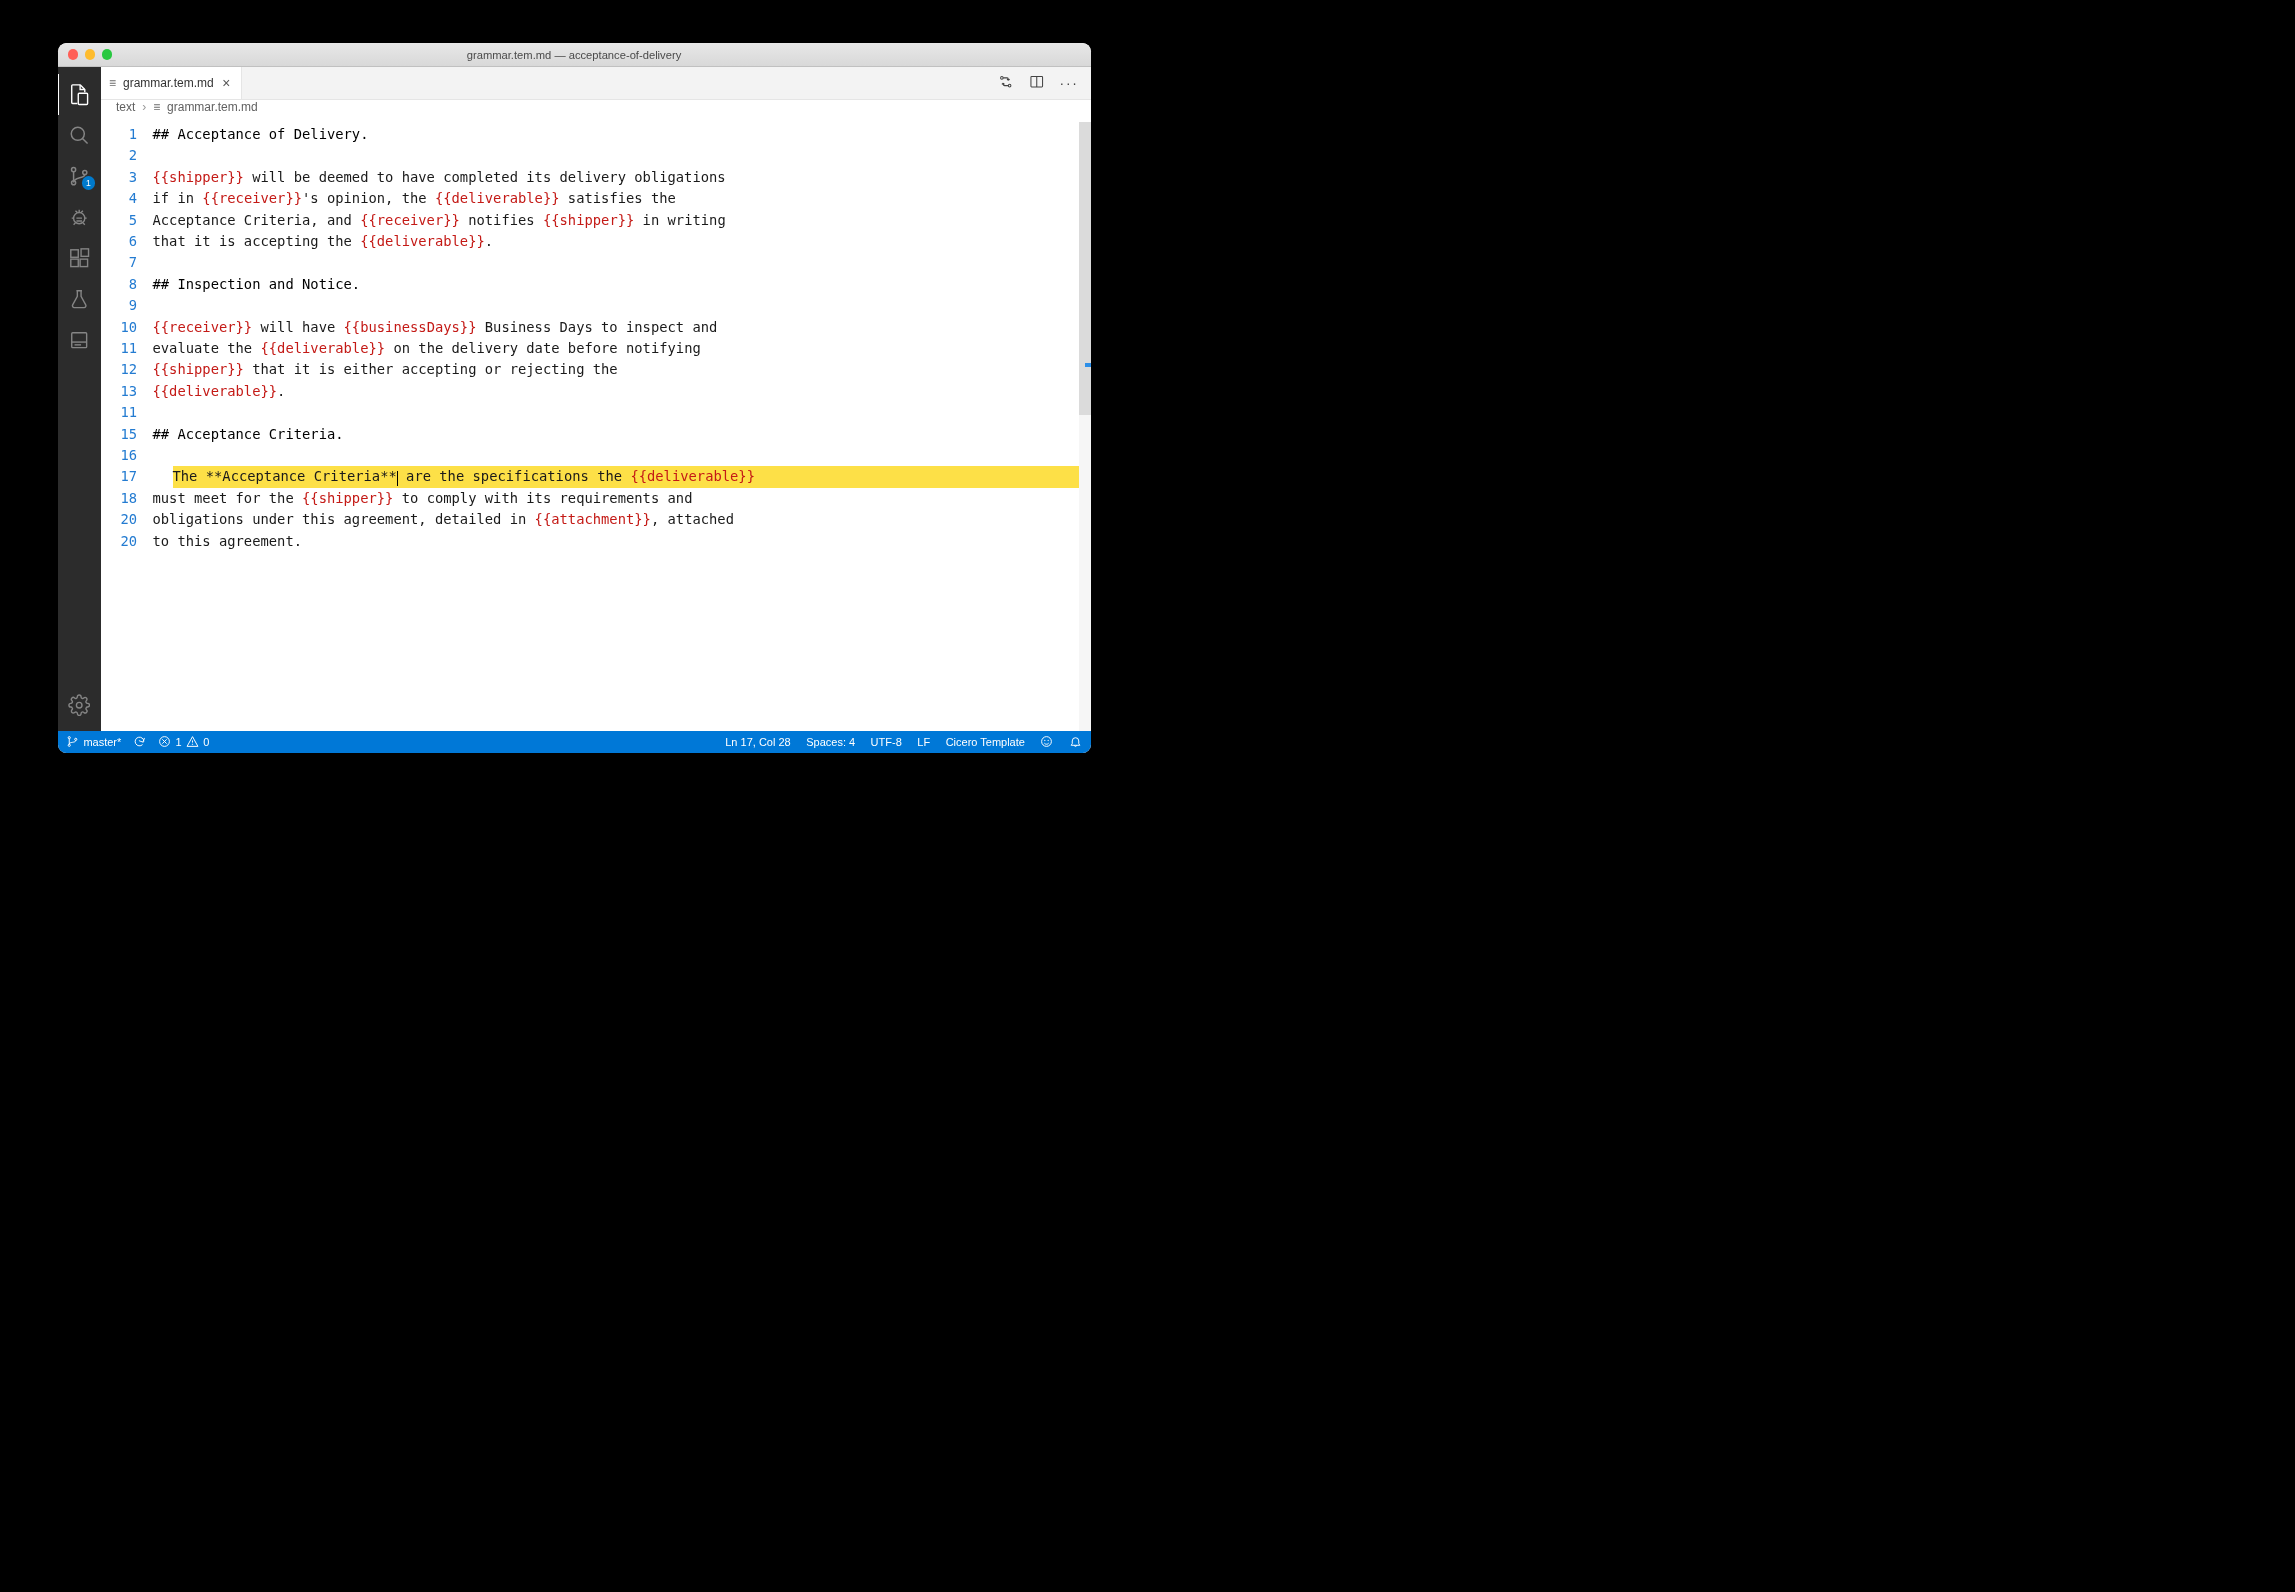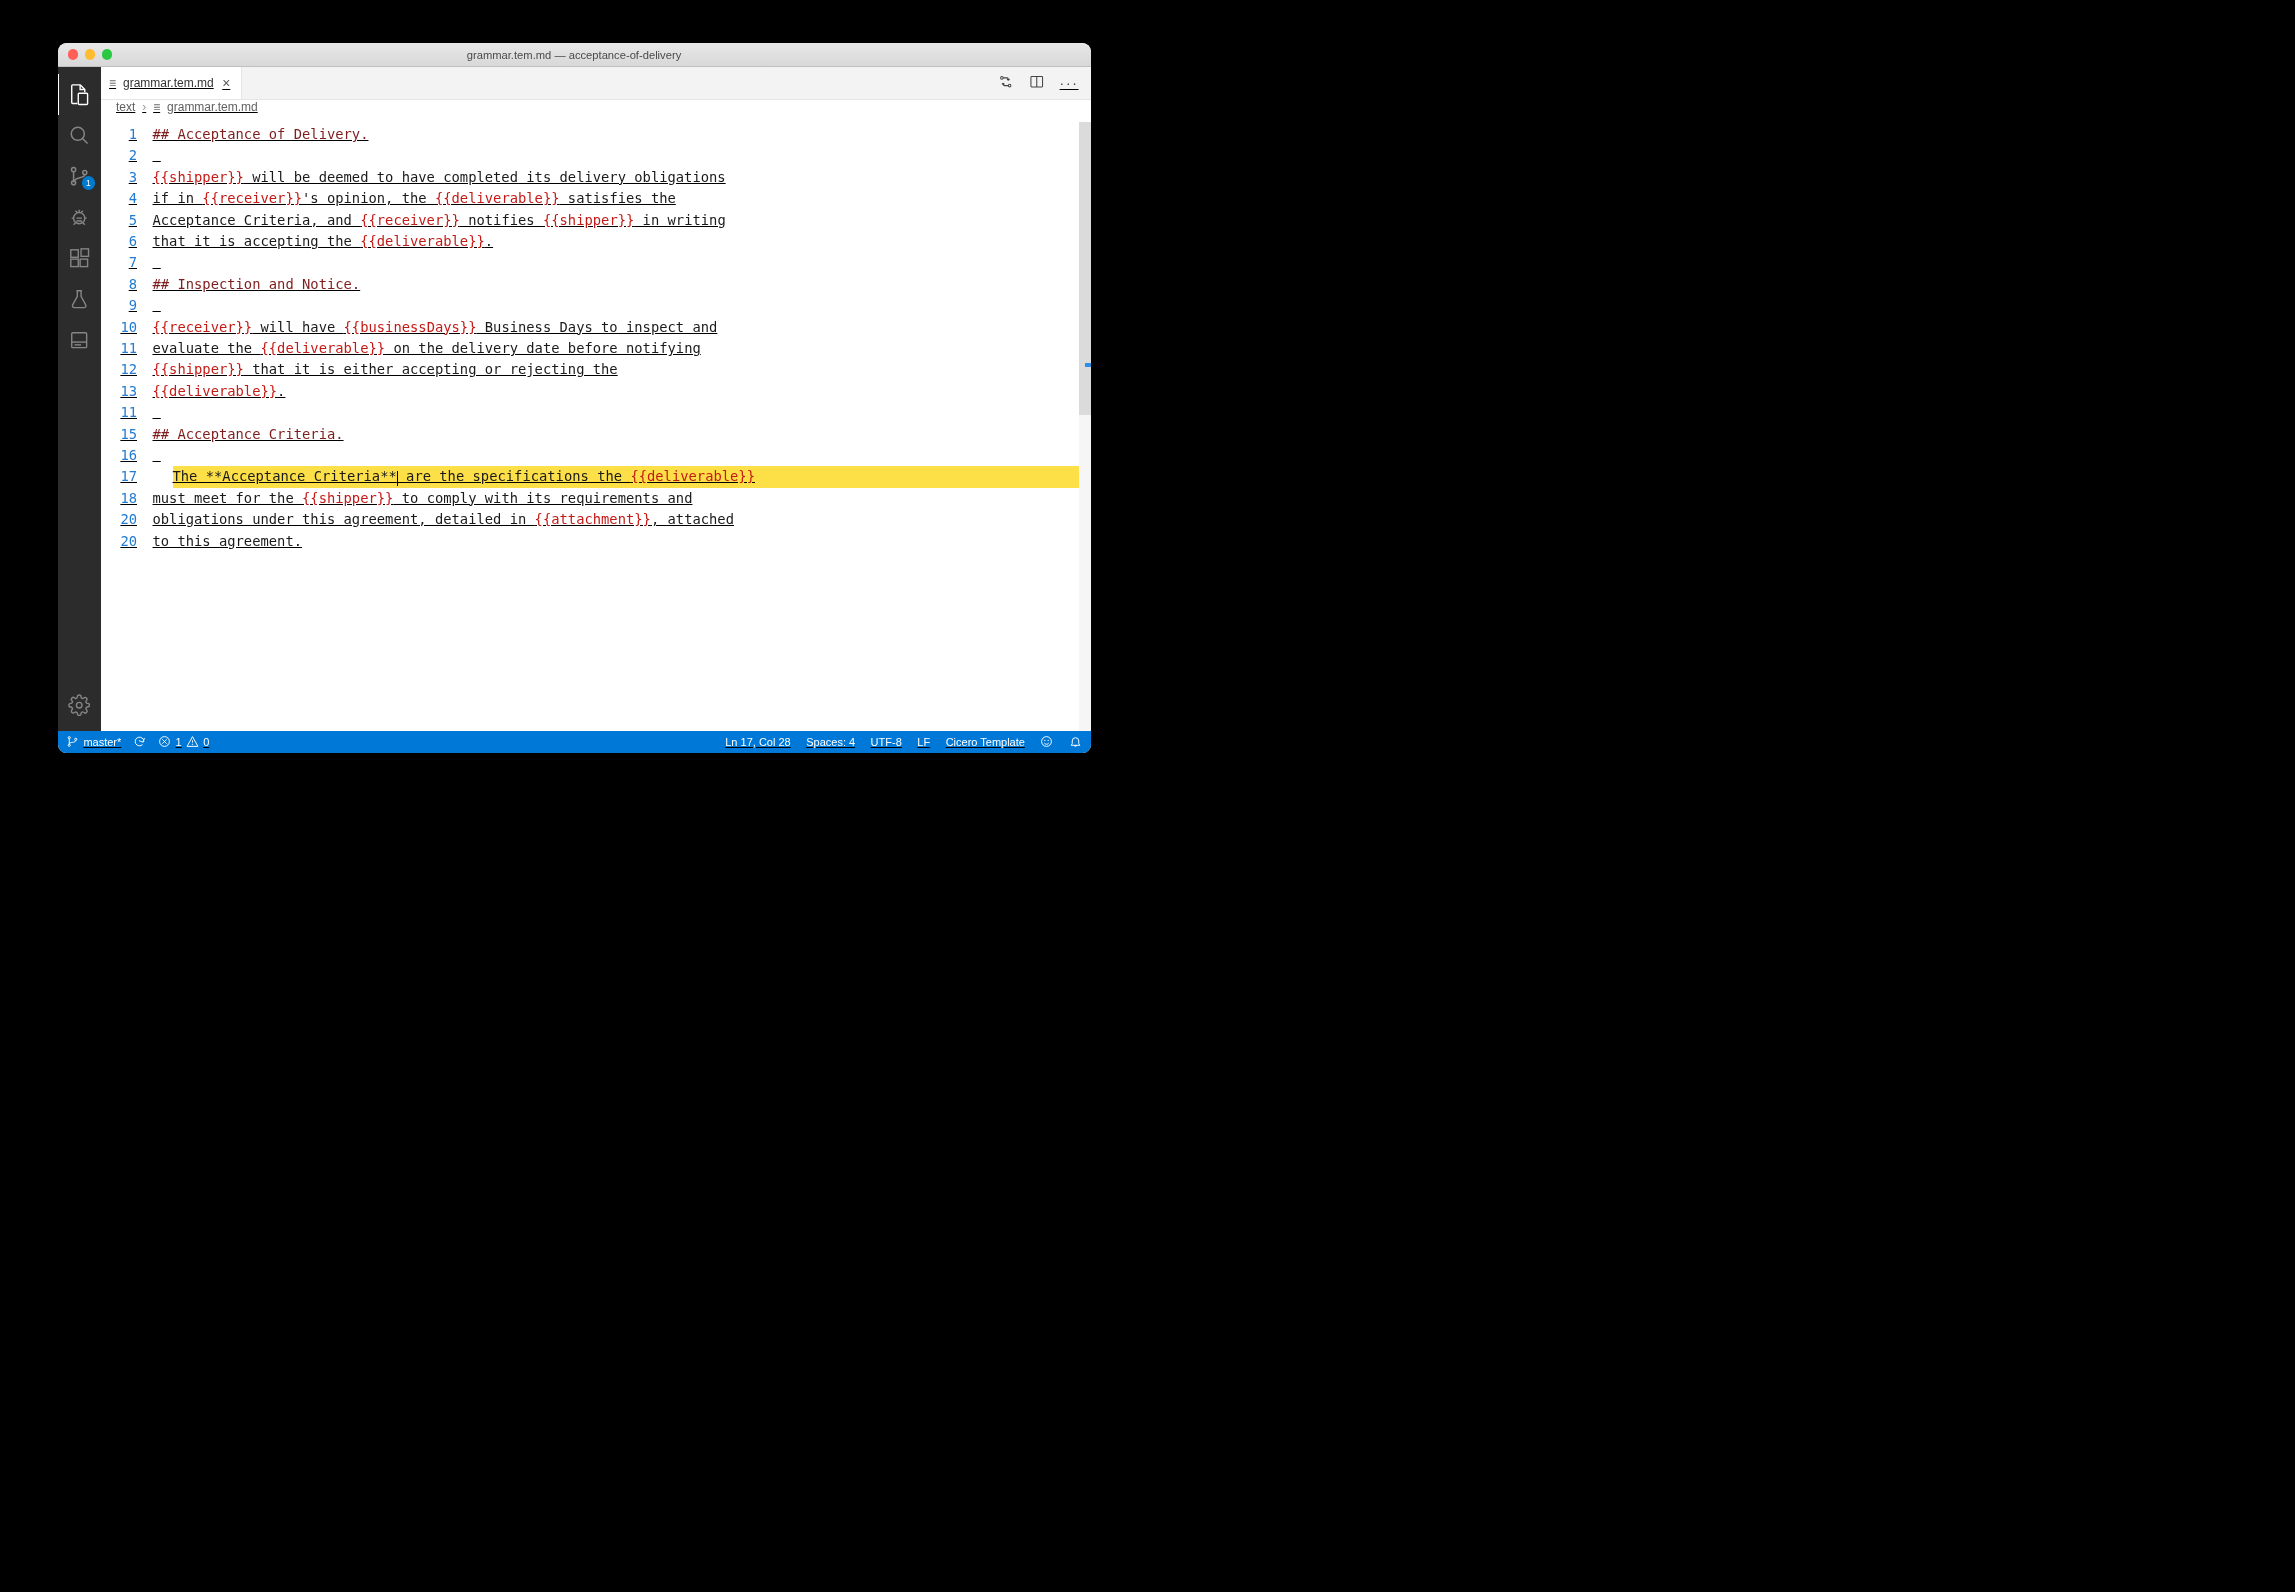"grammar.tem.md — acceptance-of-delivery" .window { text-decoration: underline -> none }
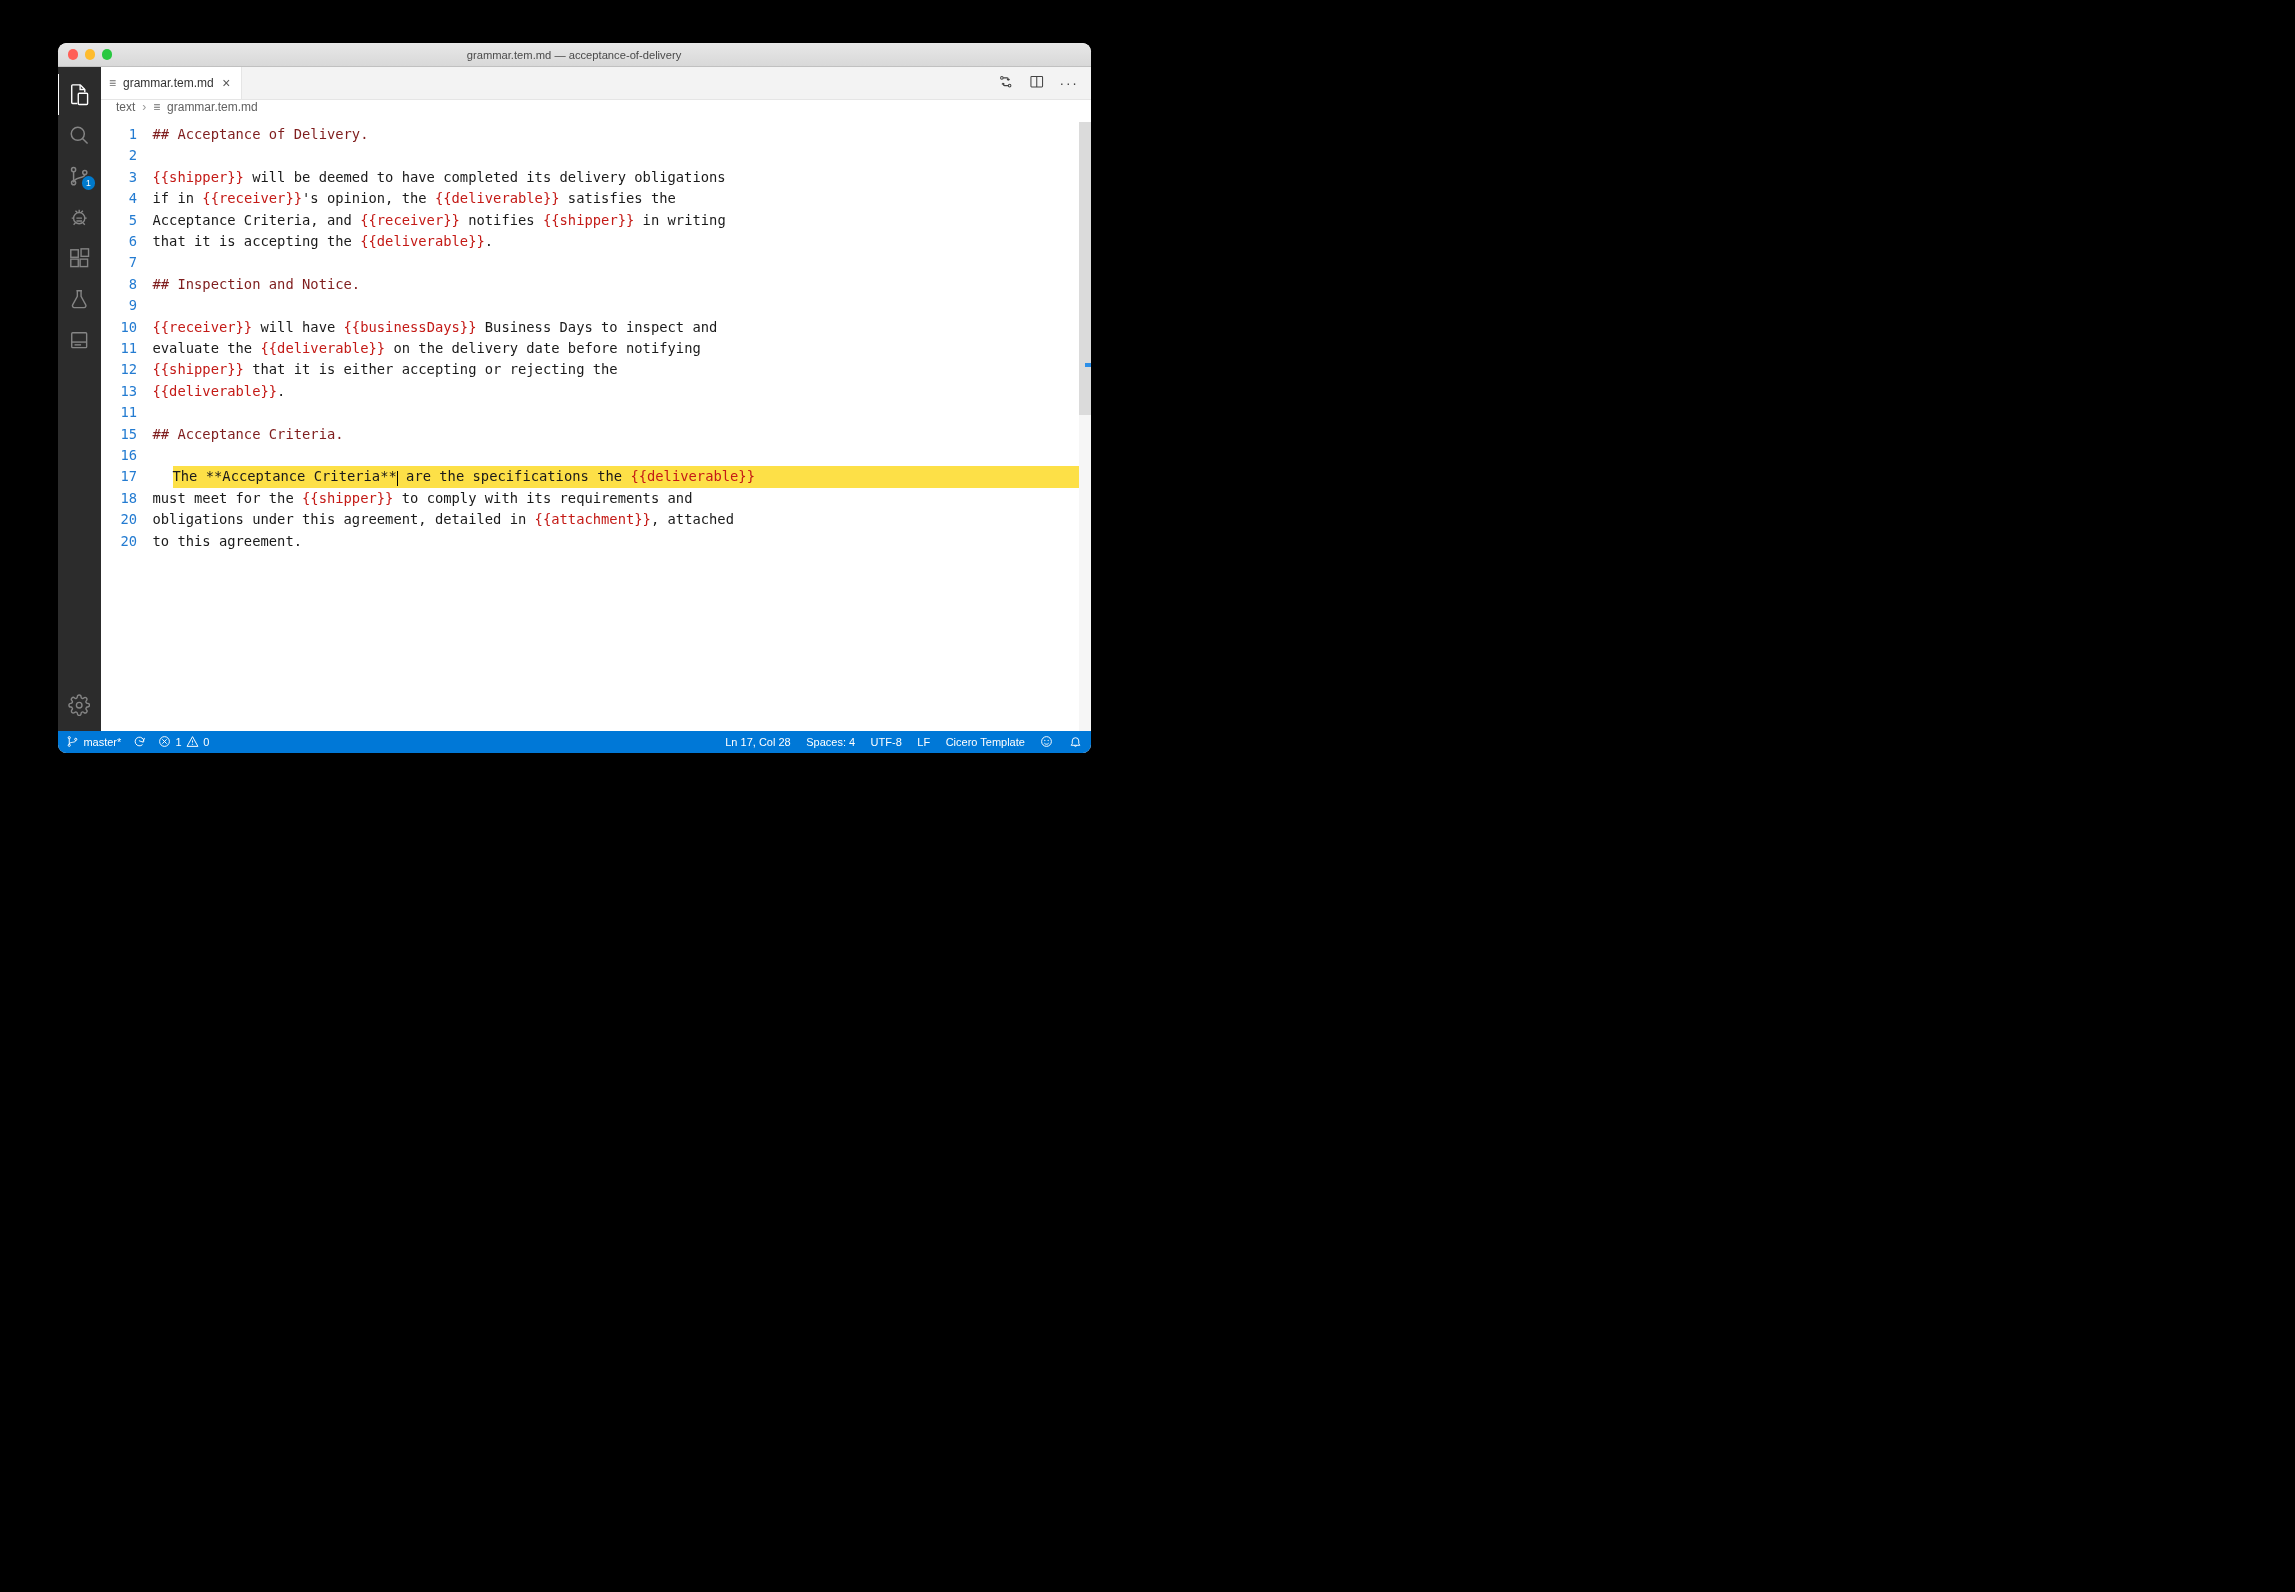"## Acceptance of Delivery." .t-md { color: #7f1d1d -> #000000 }
